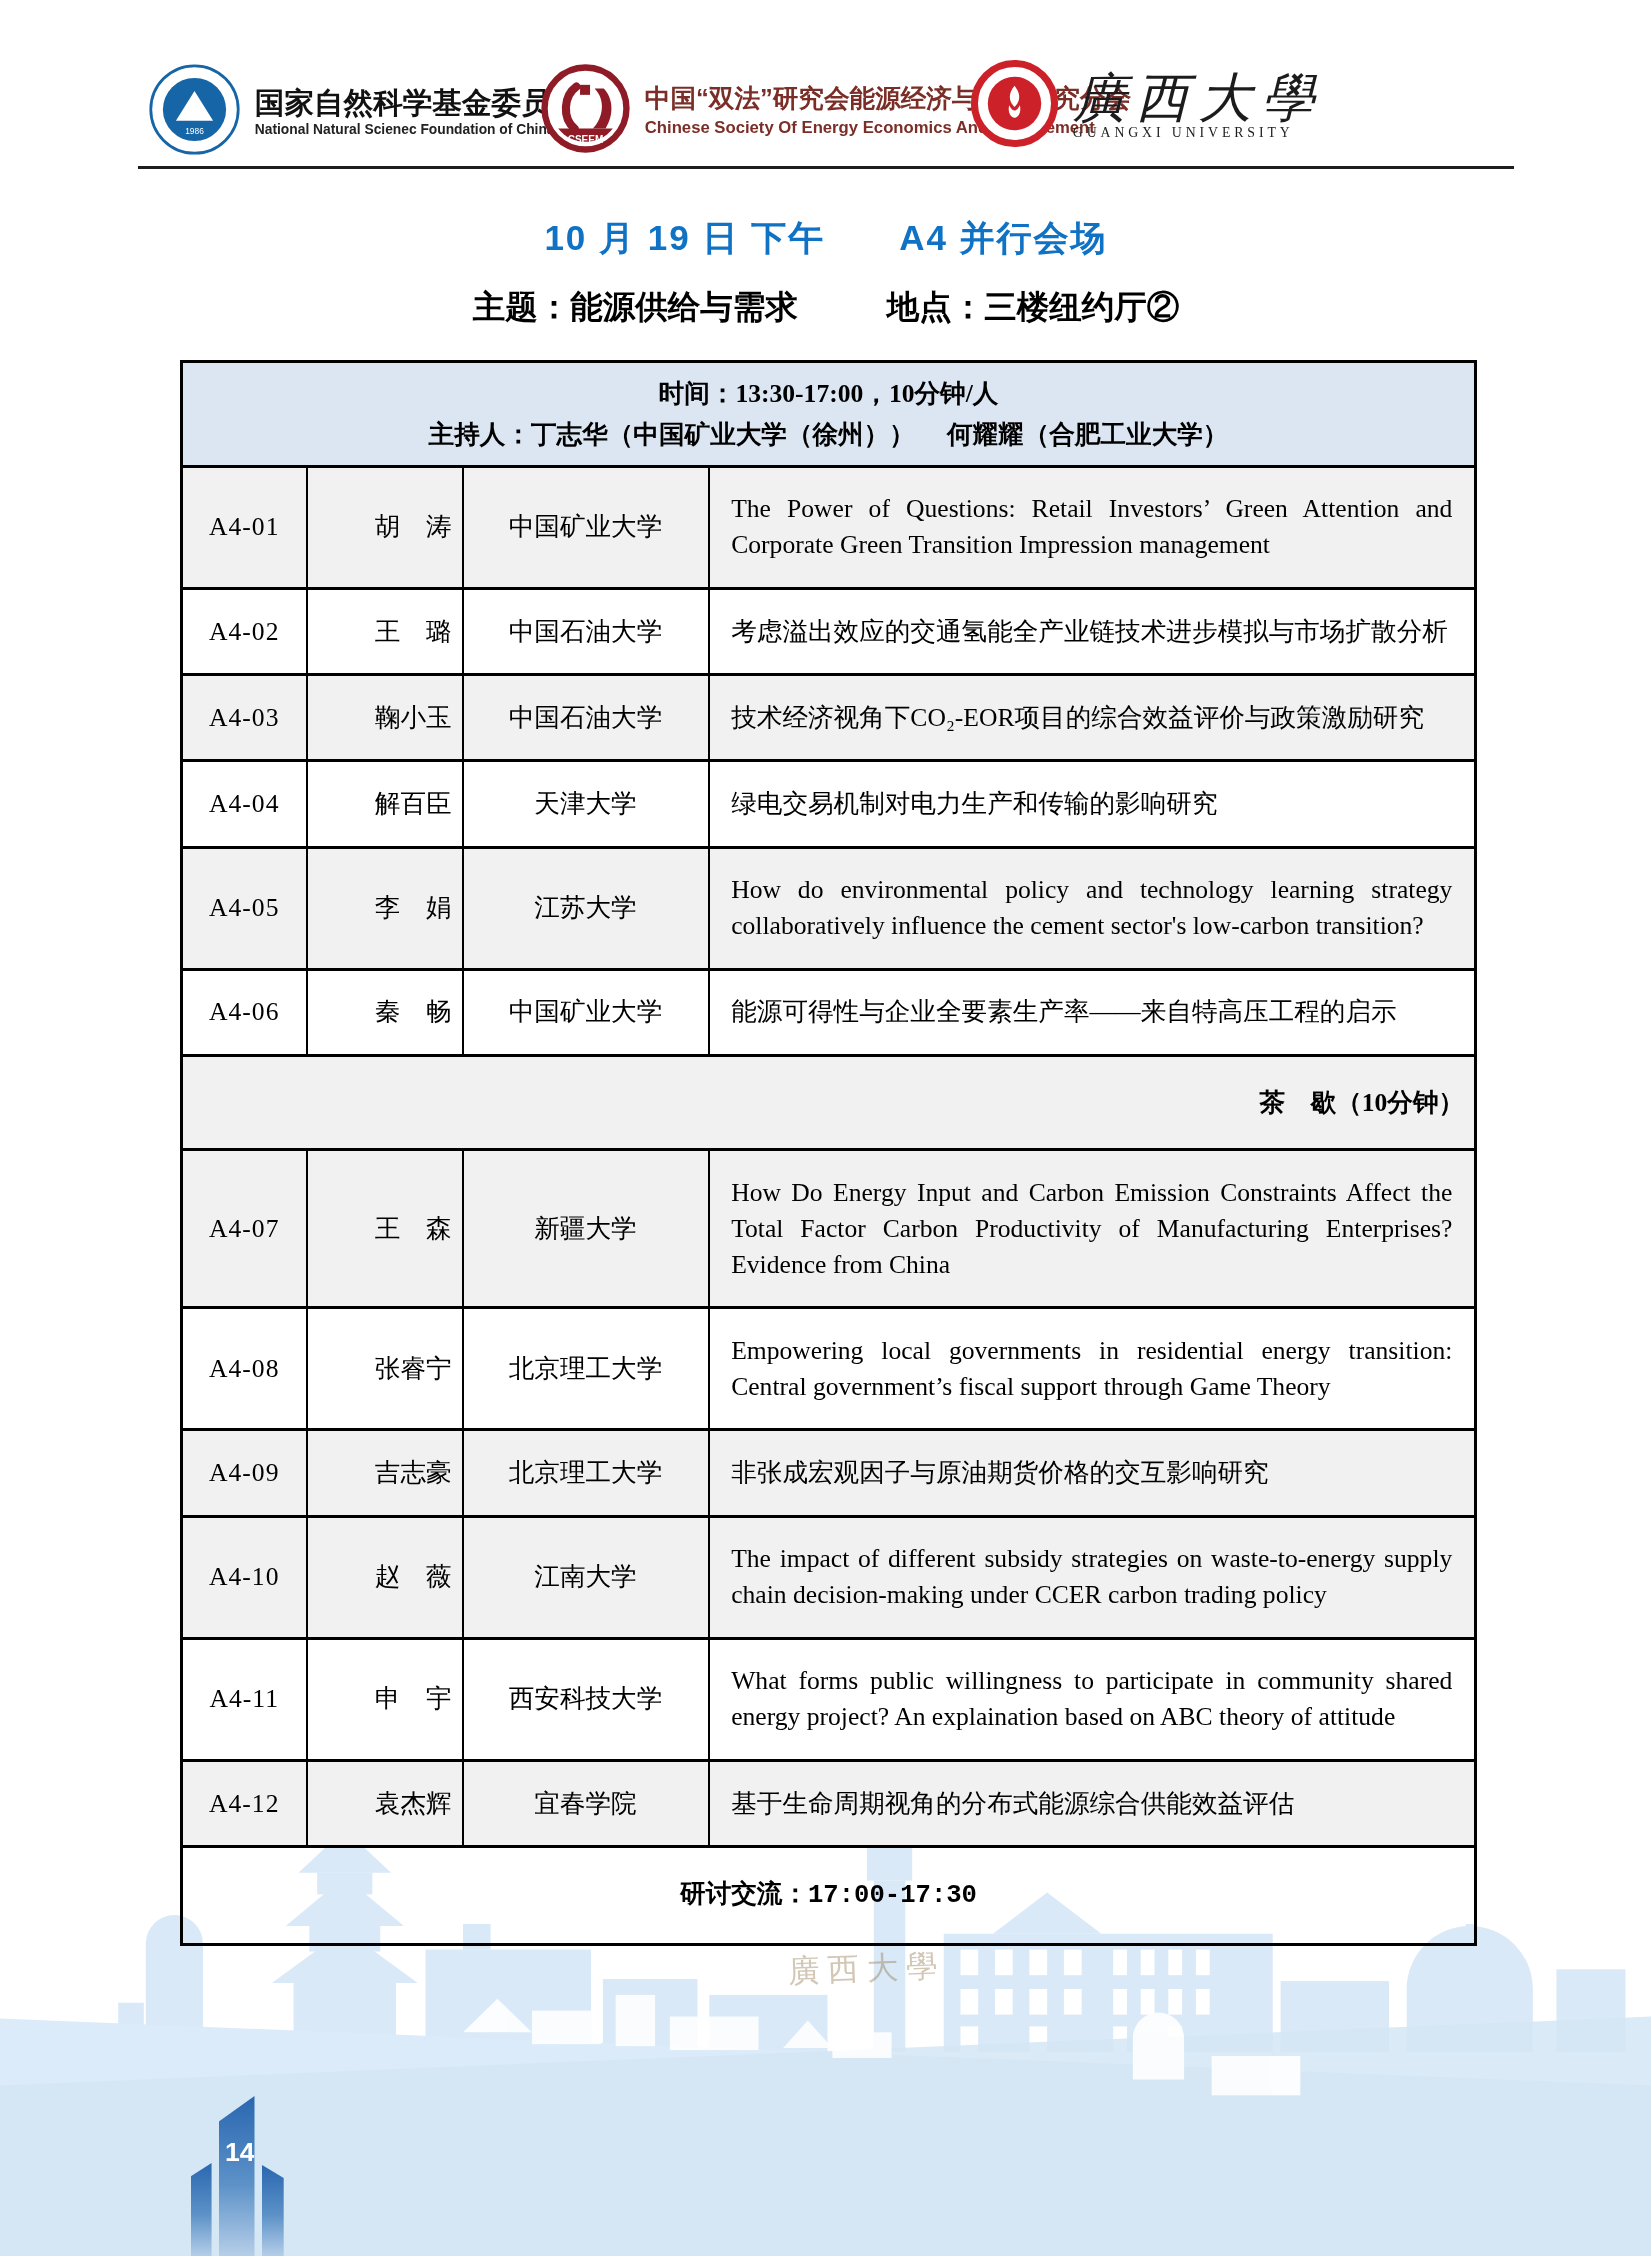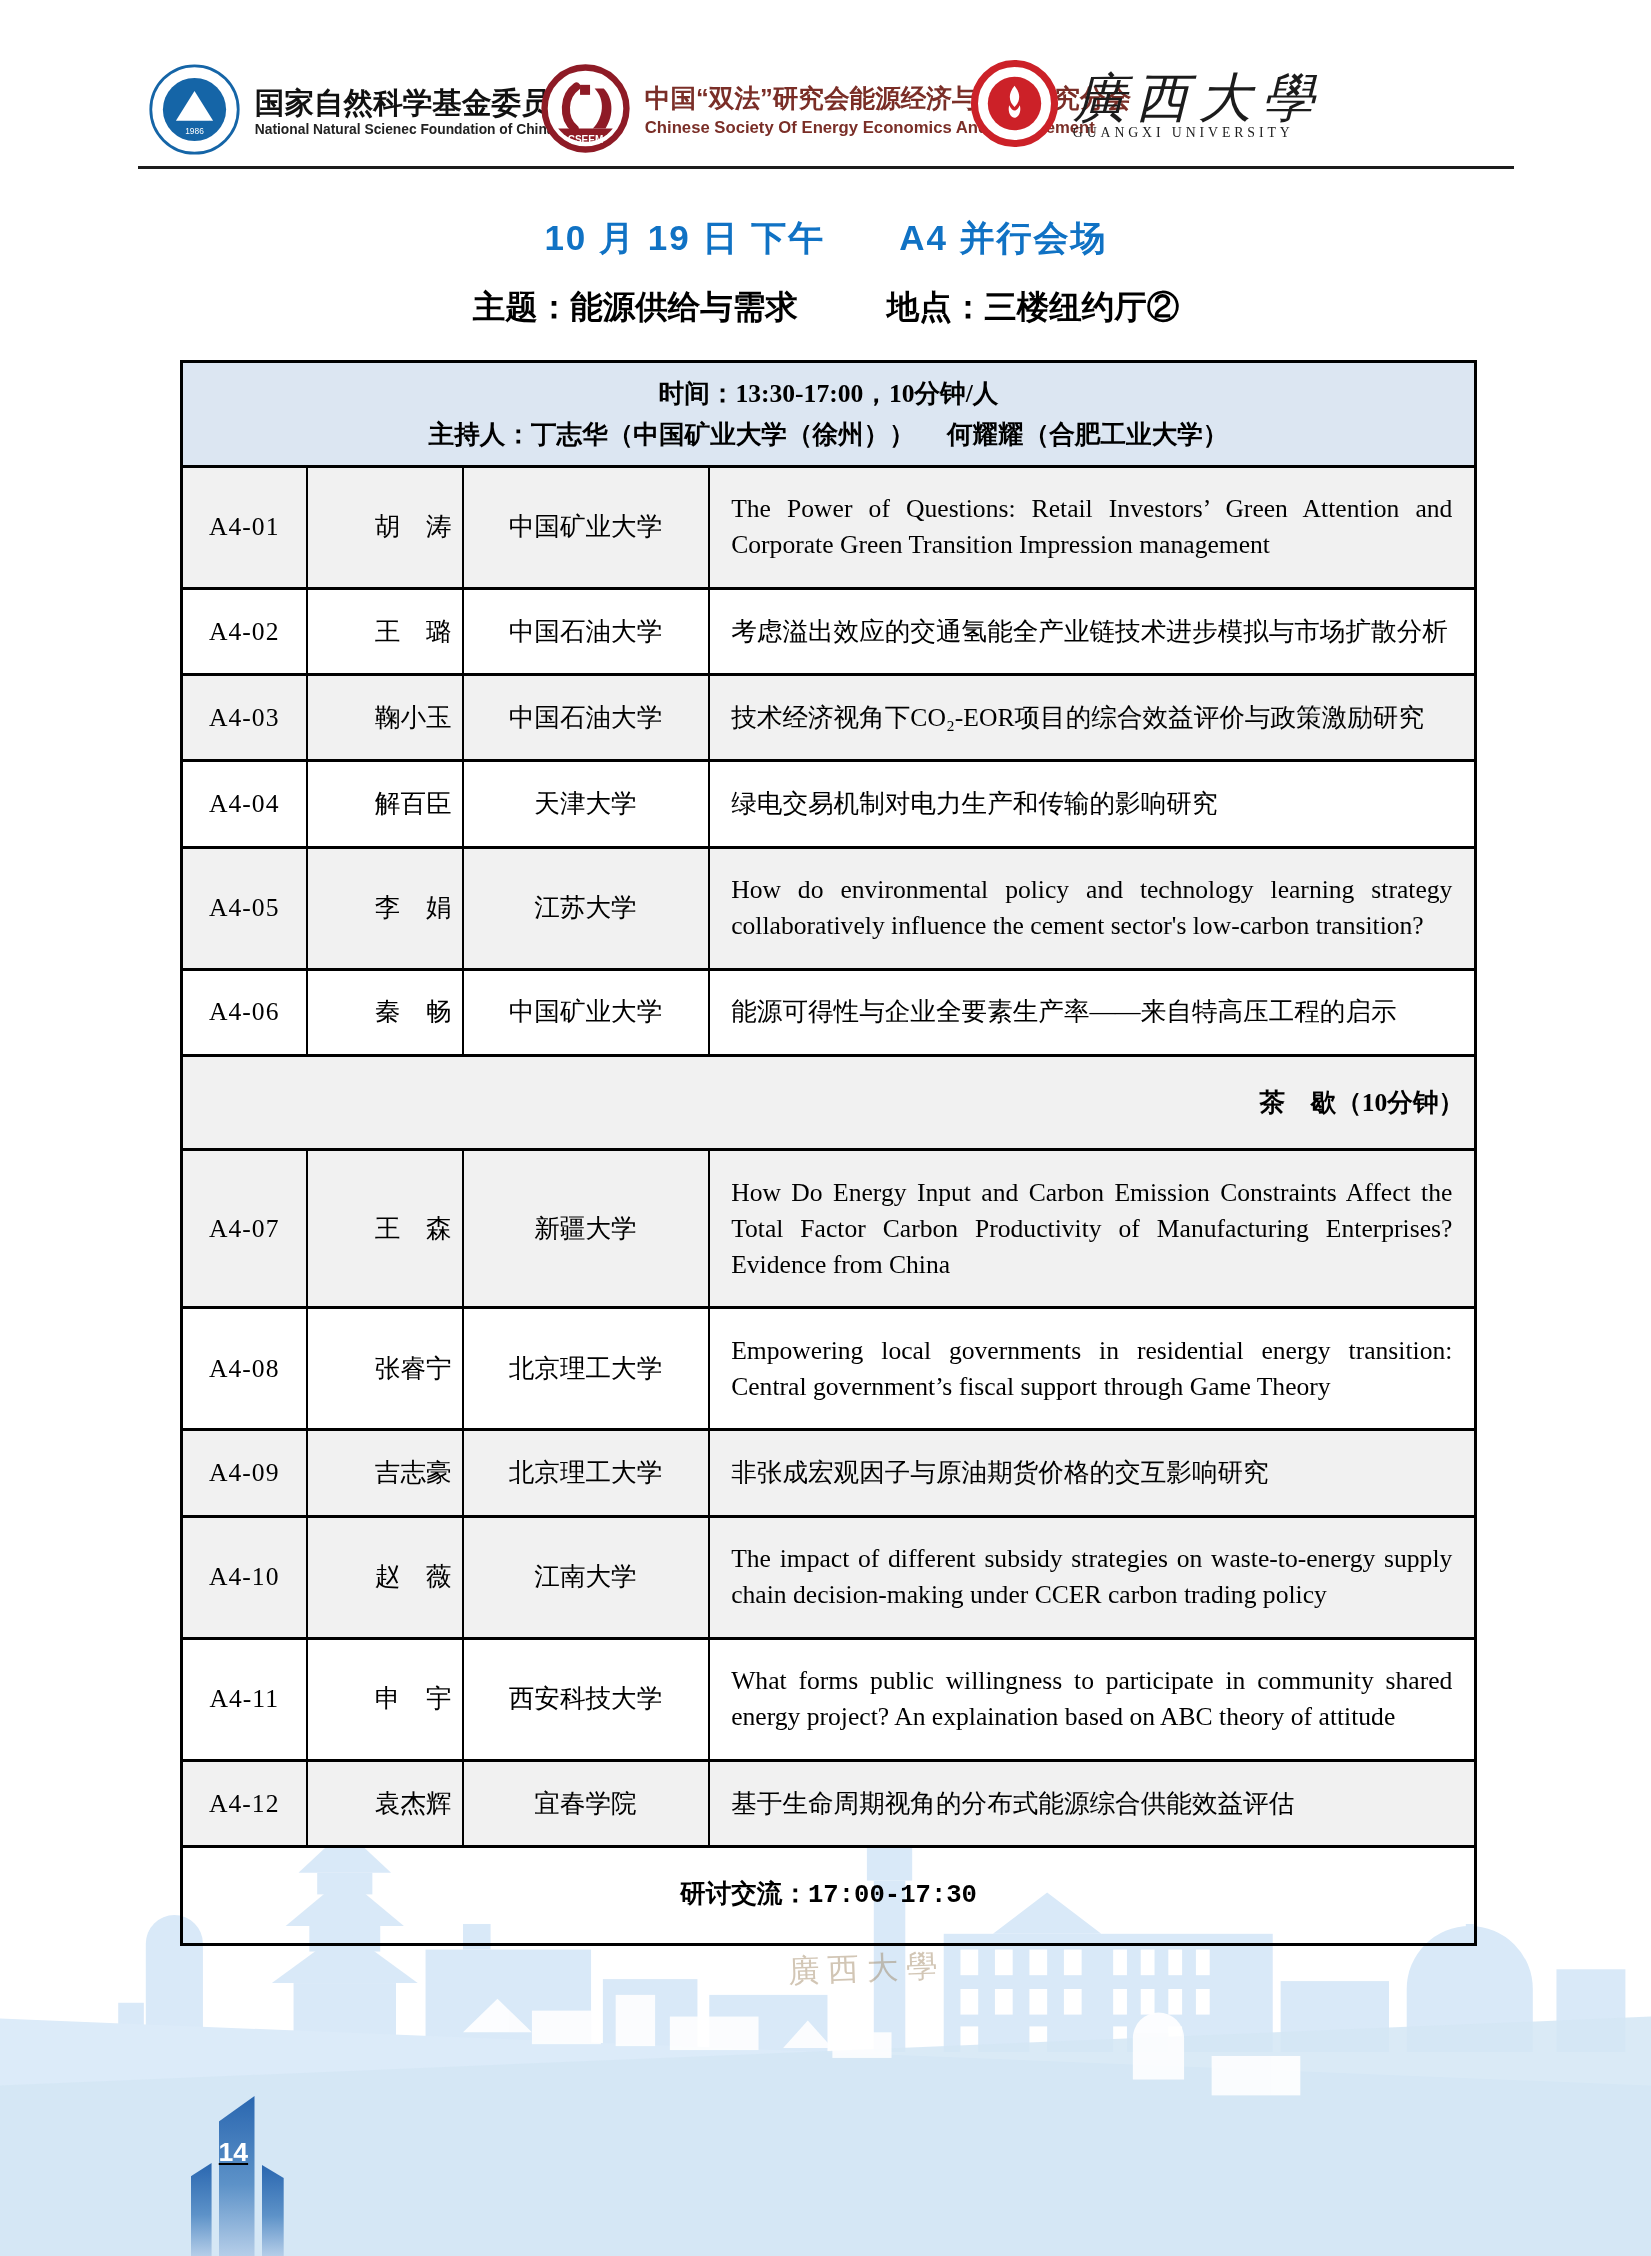"14" .bar-mid { justify-content: flex-start -> flex-end; text-decoration: underline -> none }
